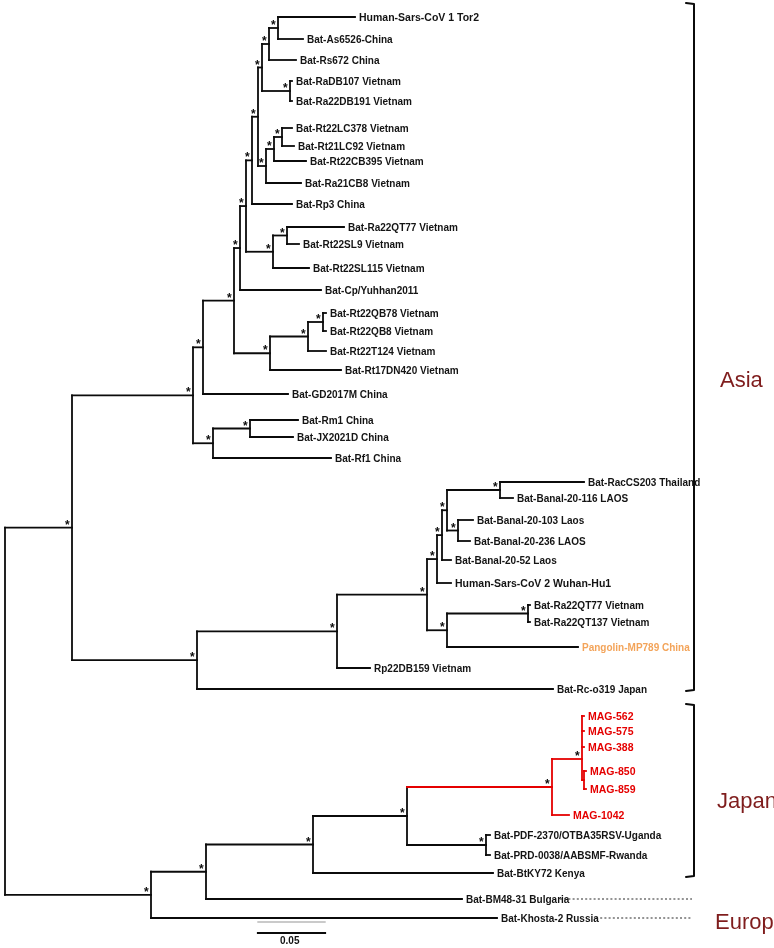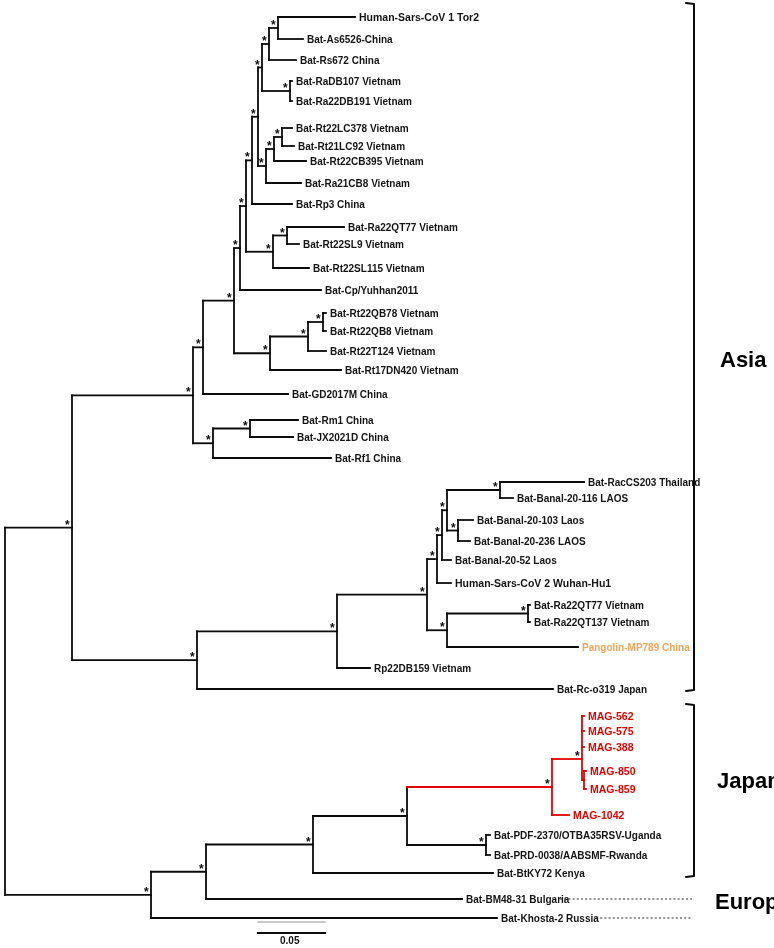"Asia" .region-label { color: #000000 -> #7f1d1d; font-weight: 700 -> 400; margin-top: none -> 20px }
